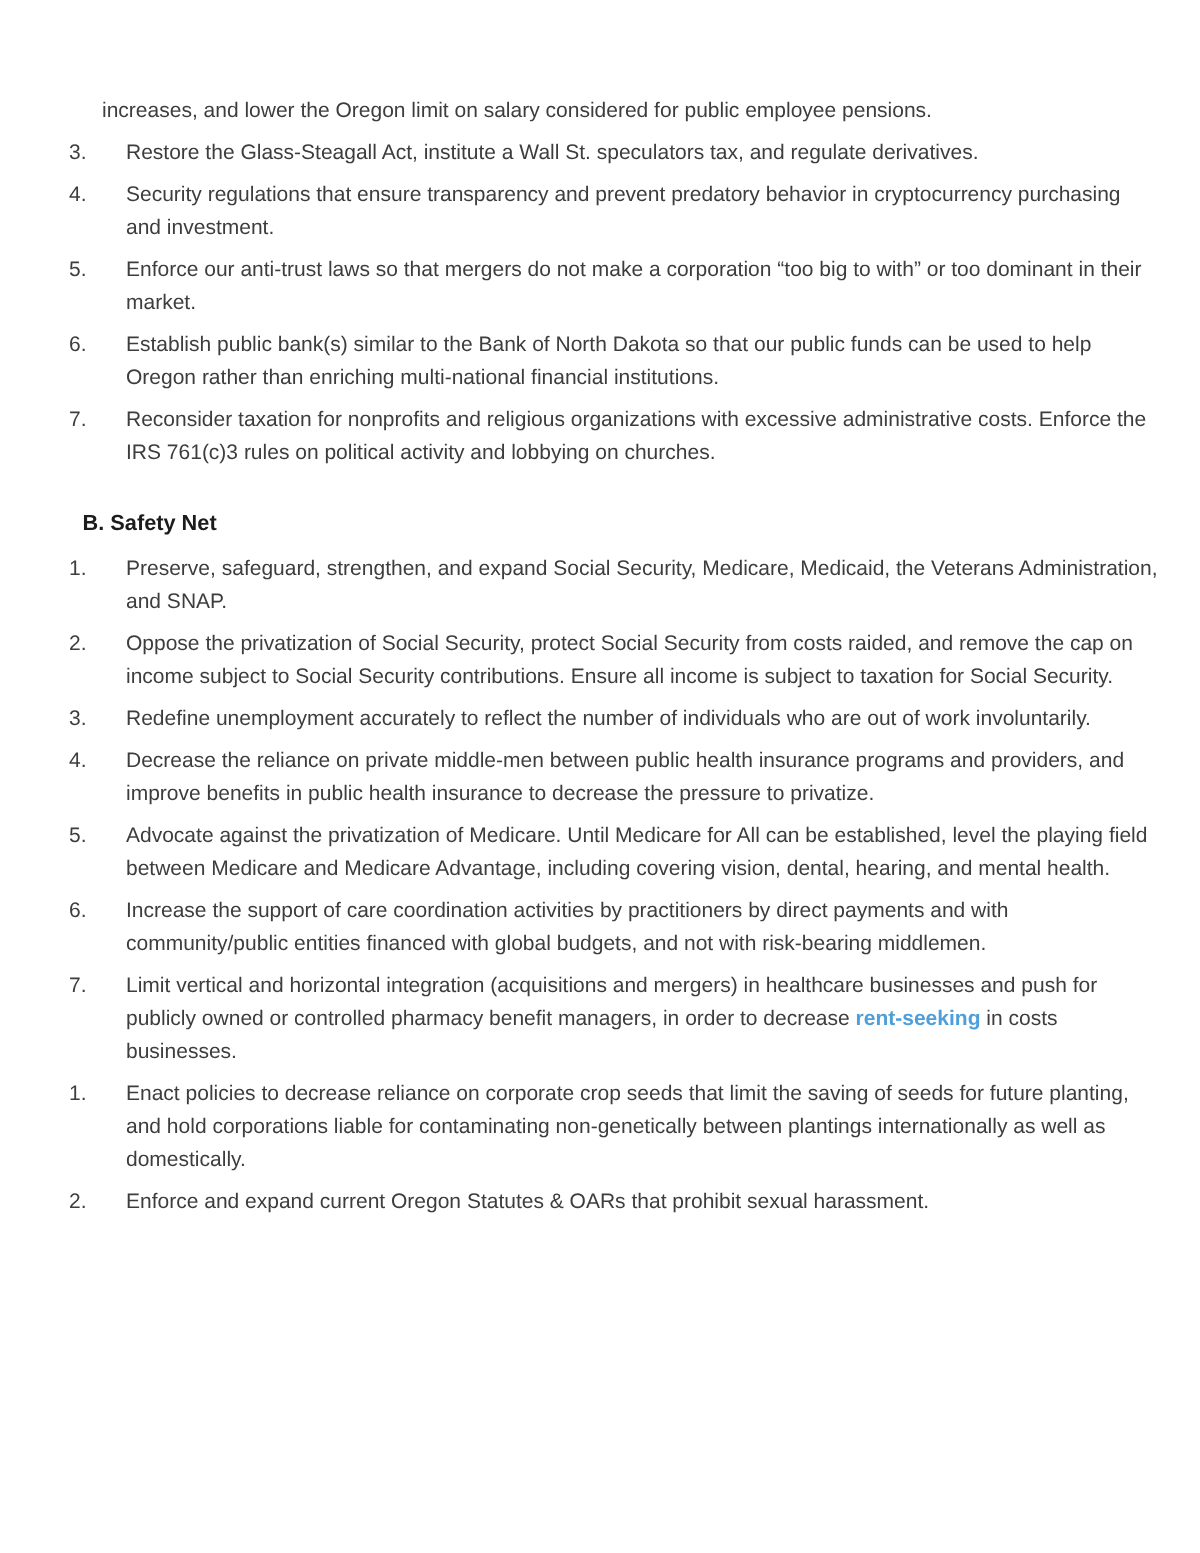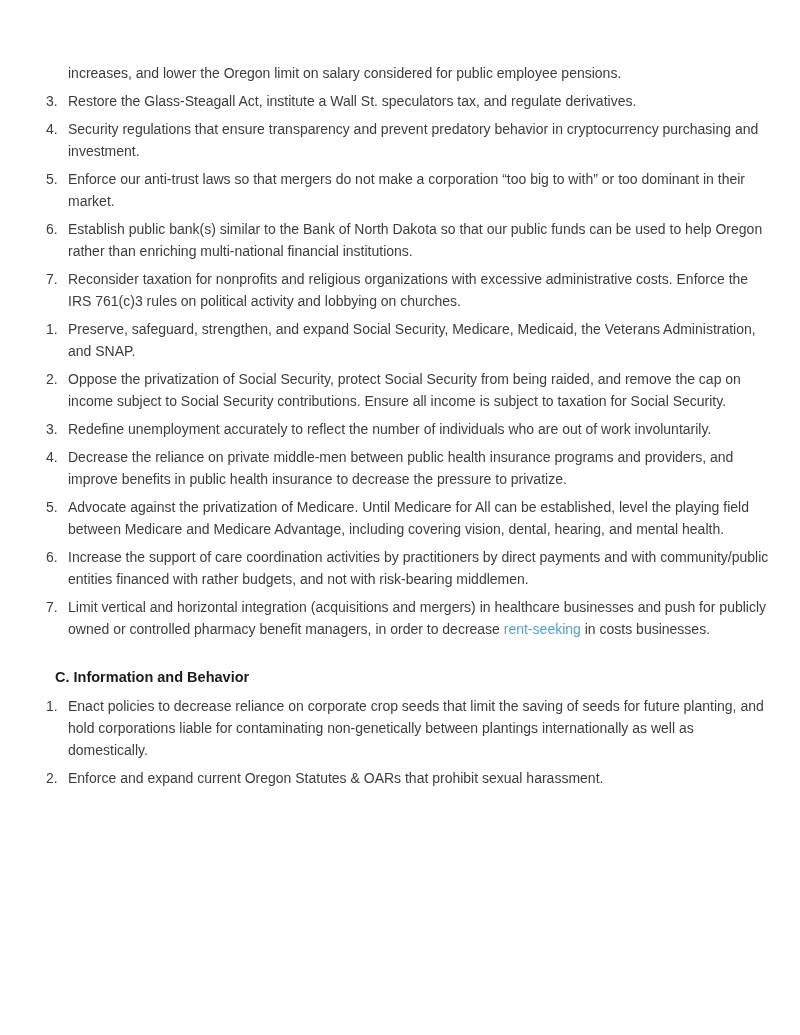"Restore the Glass-Steagall Act," .item-txt { margin-left: none -> 16px }
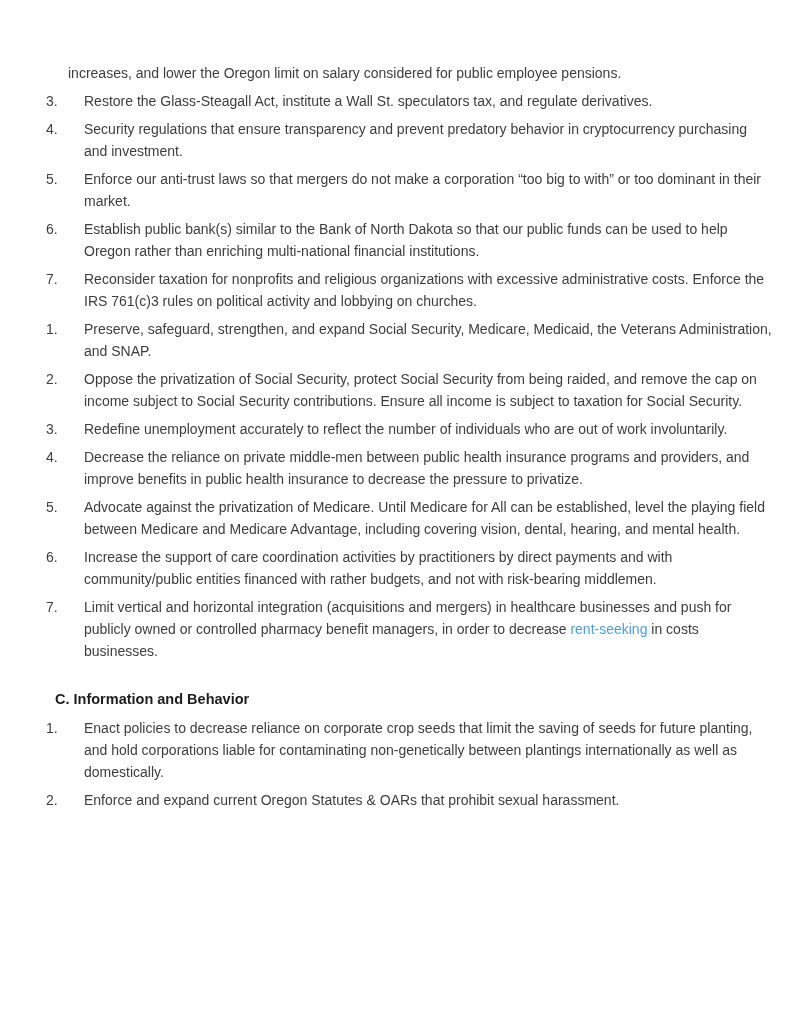"B. Safety Net" h3.section-heading { html: none -> <h3>B. Safety Net</h3> }
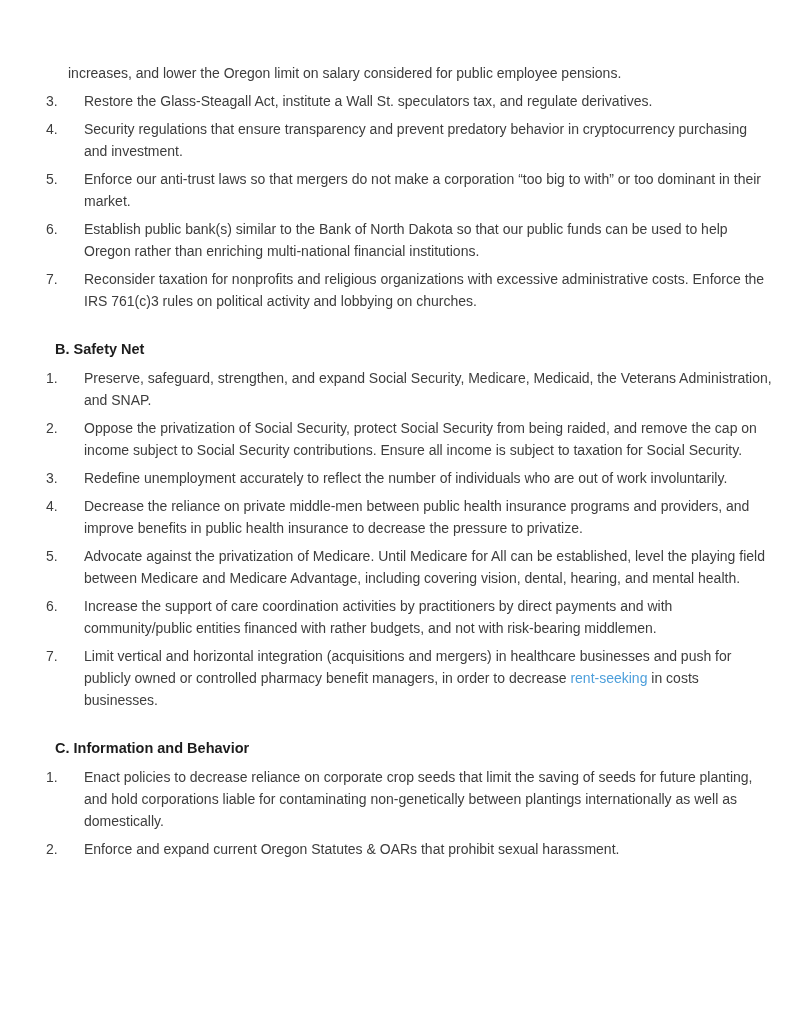"Oppose the privatization of Social" span.item-txt { text: being -> costs }
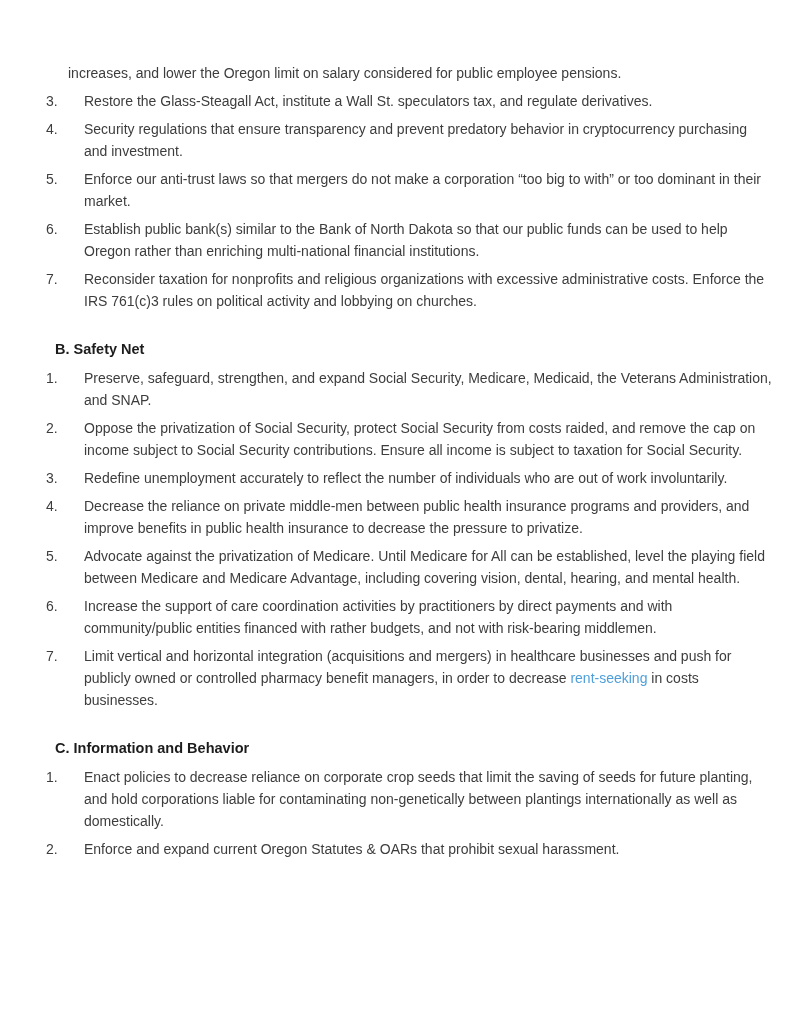"Increase the support of care" span.item-txt { text: rather -> global }
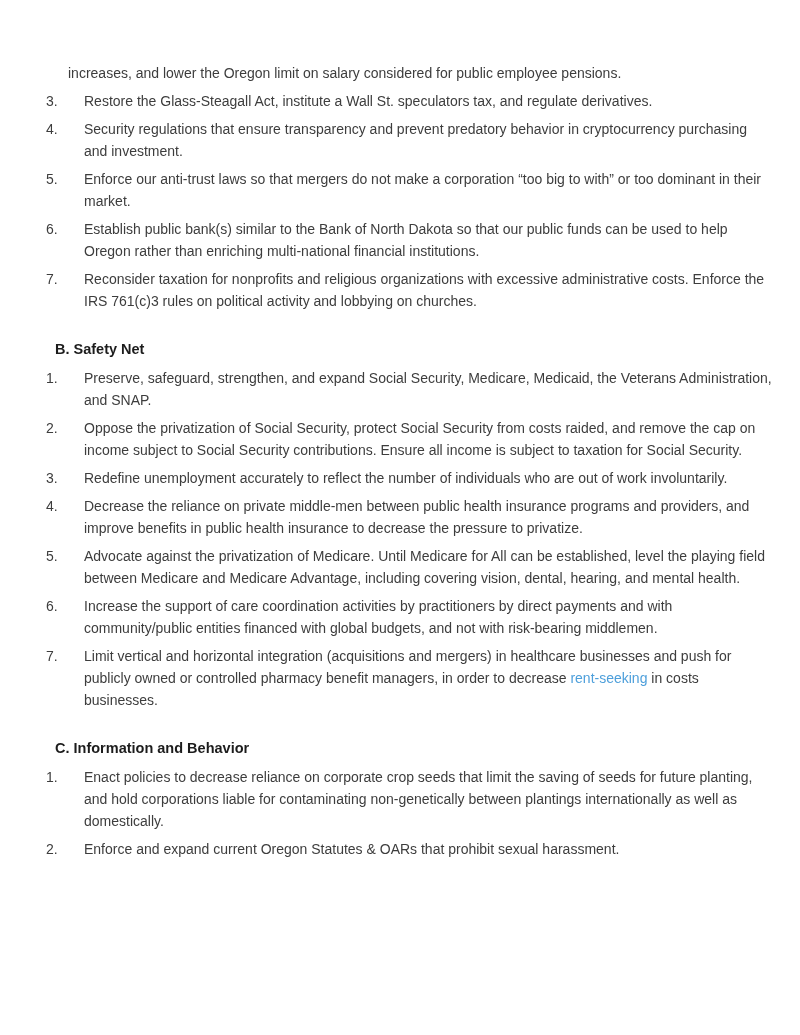"rent-seeking" .inline-link { font-weight: none -> bold }
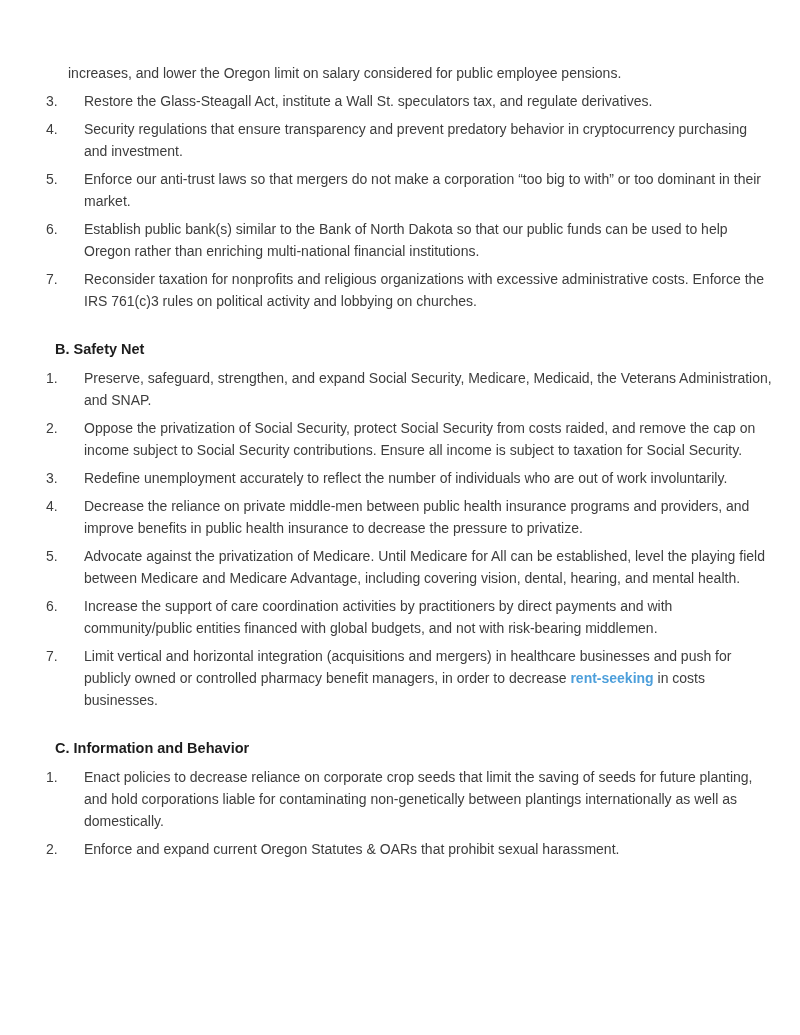"C. Information and Behavior" h3.section-heading { html: <h3>C. Information and Behavior</h3> -> none }
